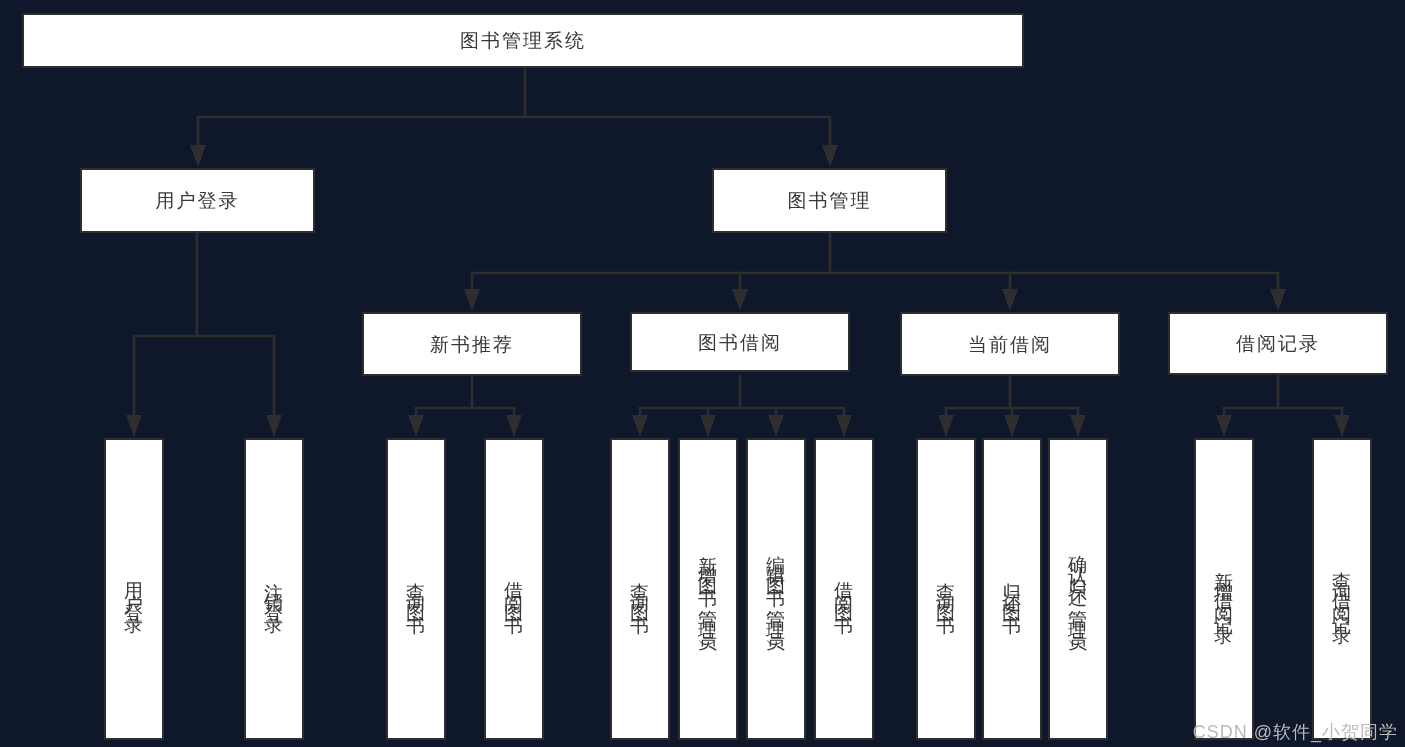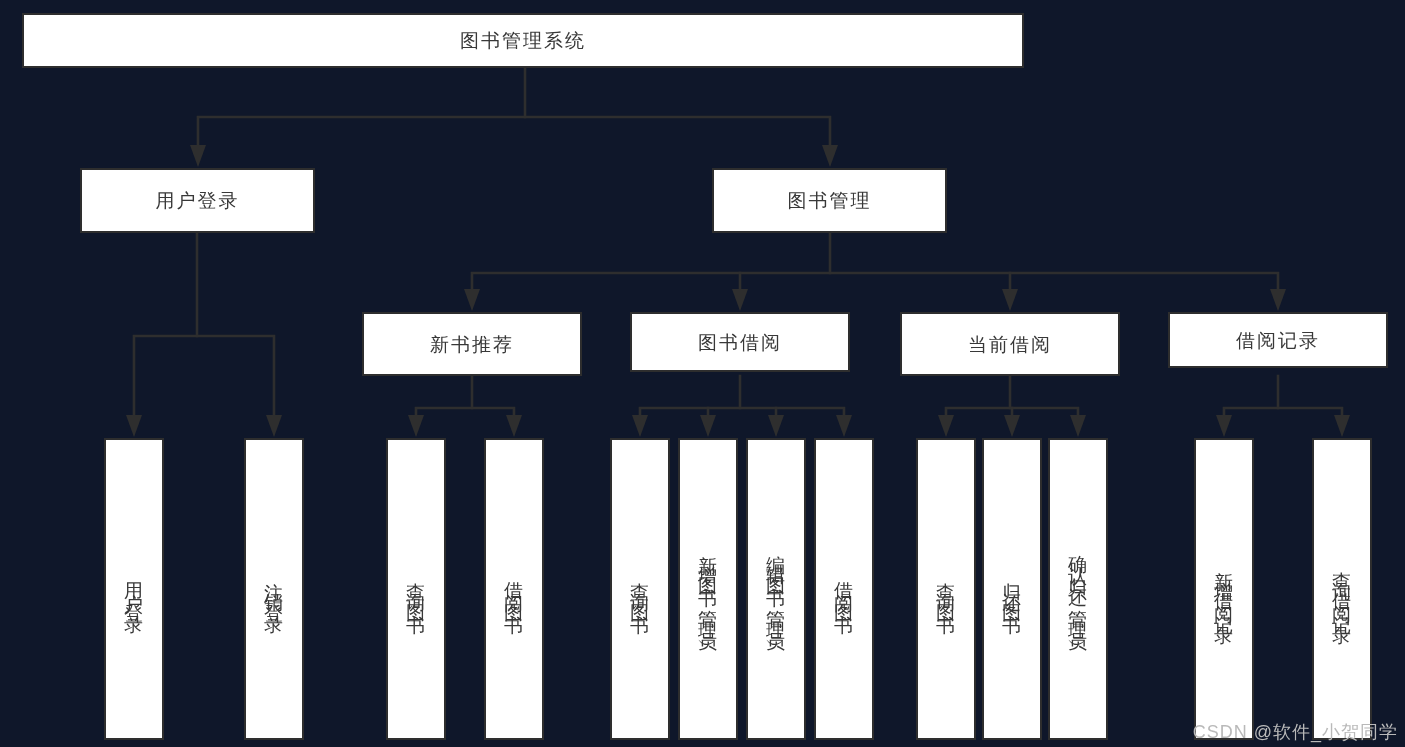"借阅记录" div.box { height: 56px -> 63px }
